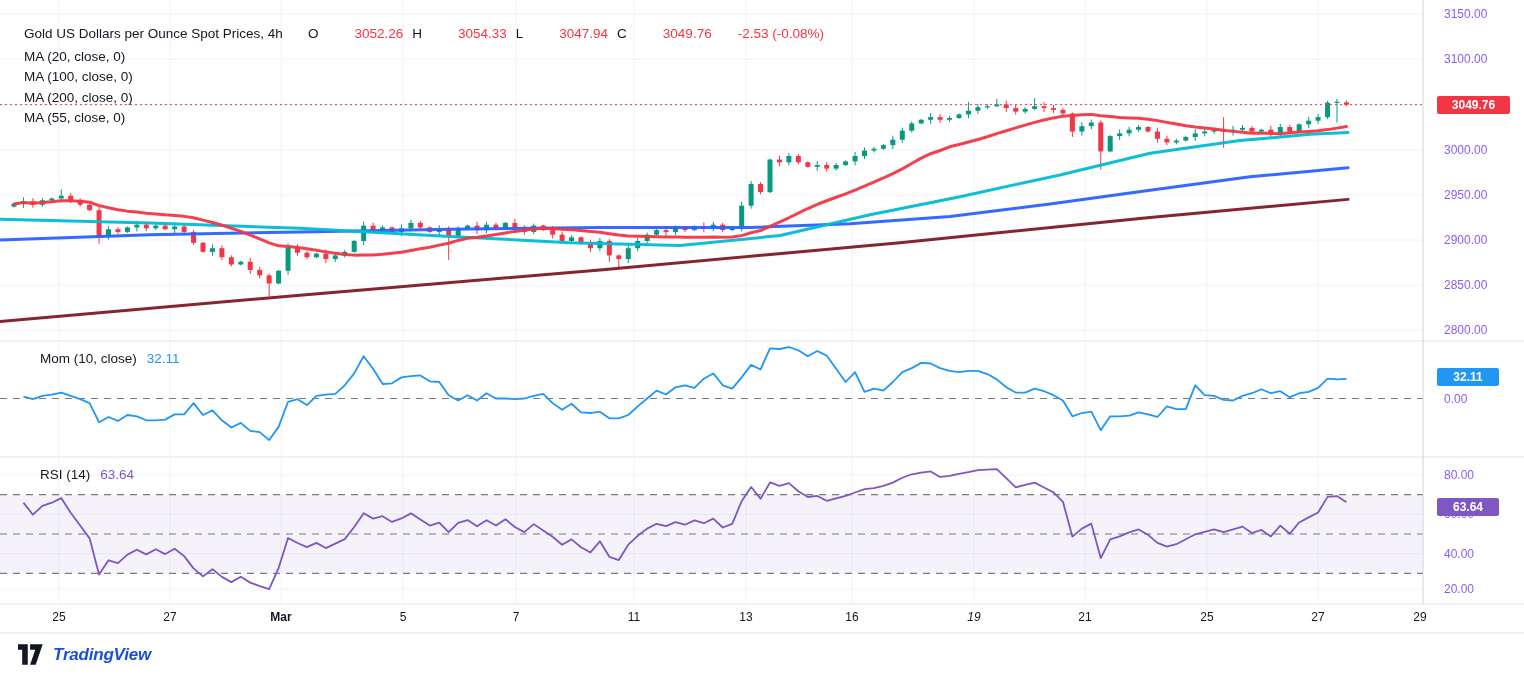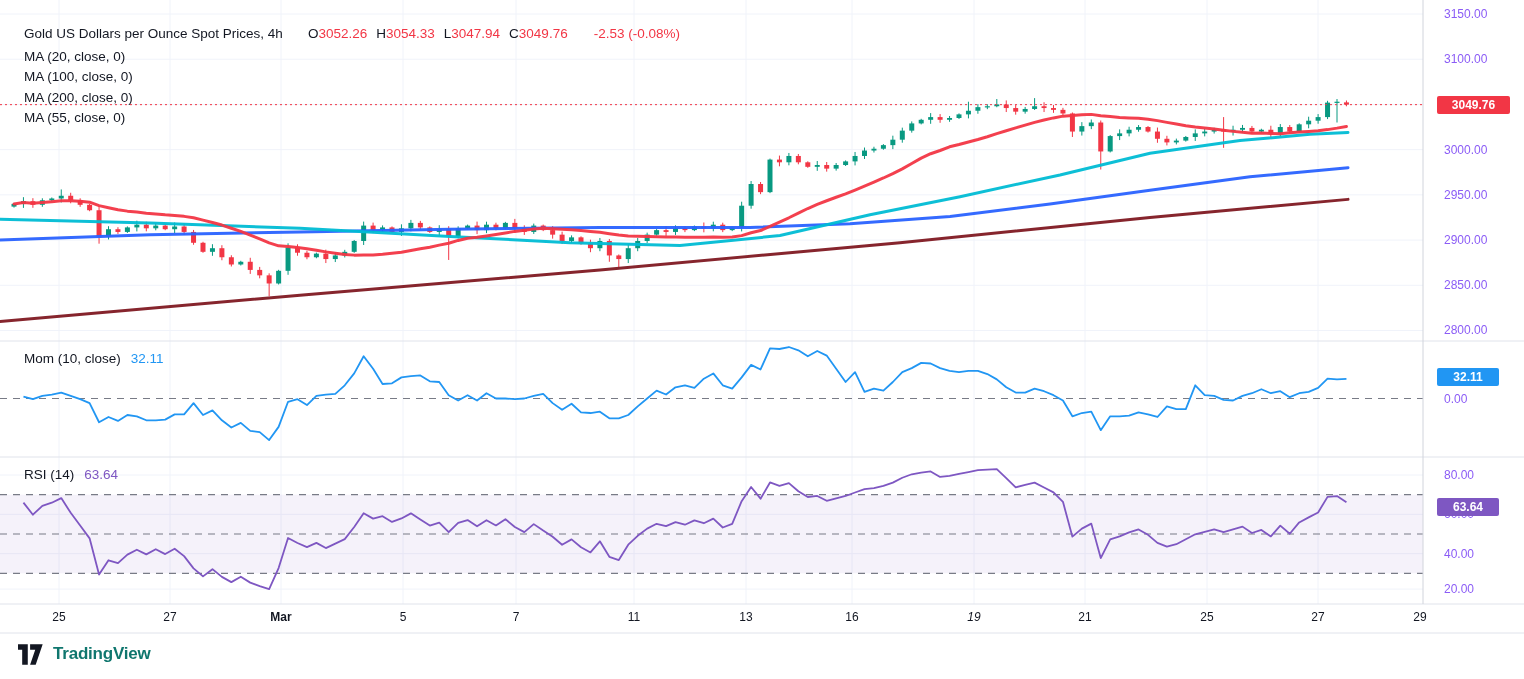"3052.26" .v { margin-left: none -> 36px }
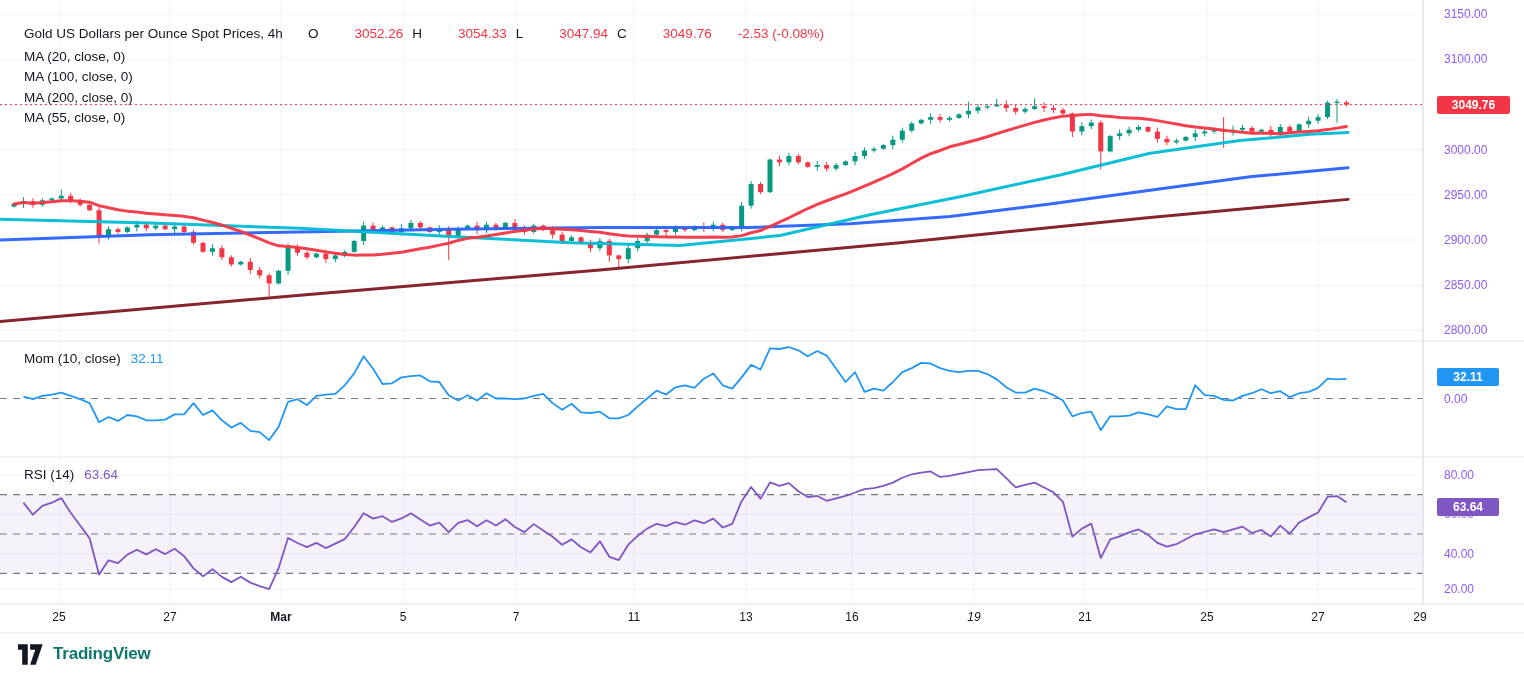"Mom (10, close) 32.11" .ind-row { left: 24px -> 40px }
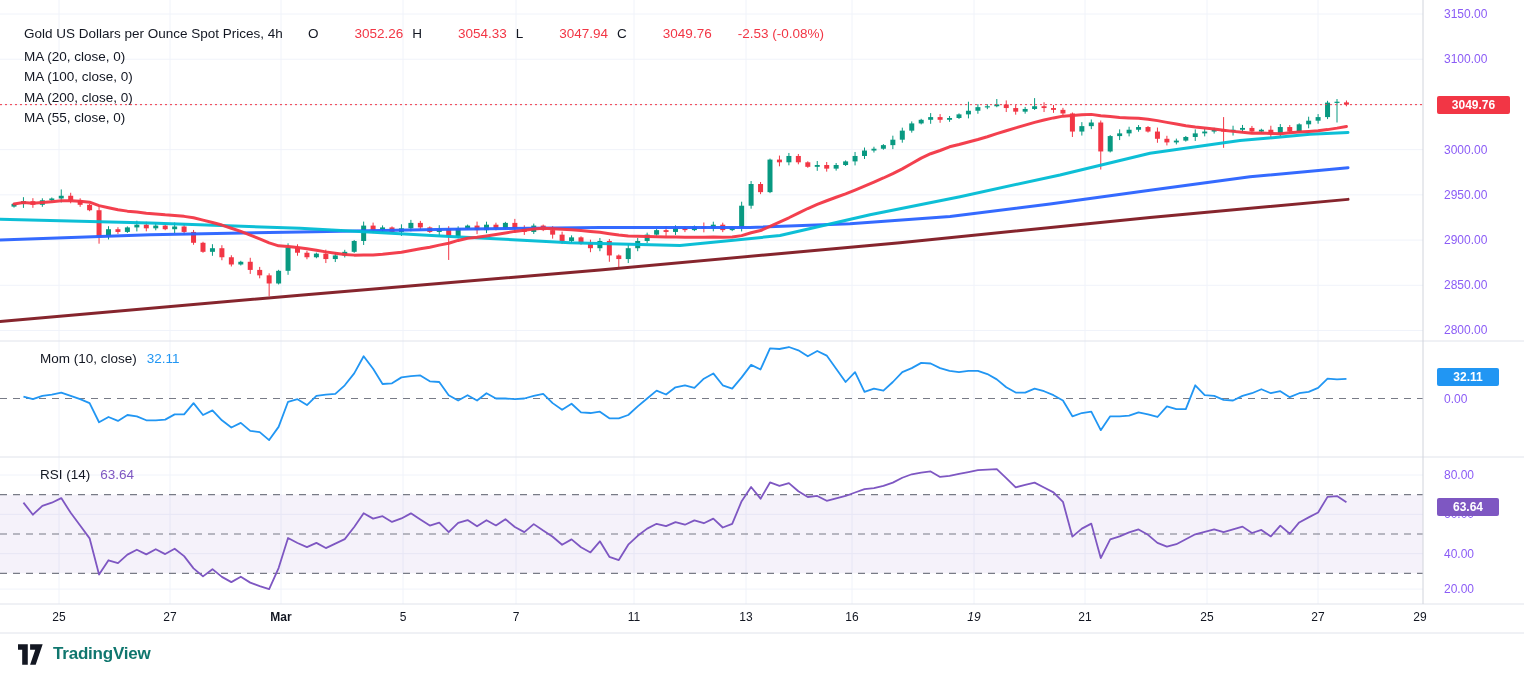"TradingView" .brand { align-items: flex-start -> flex-end; color: #0f766e -> #1d4ed8; font-style: none -> italic }
